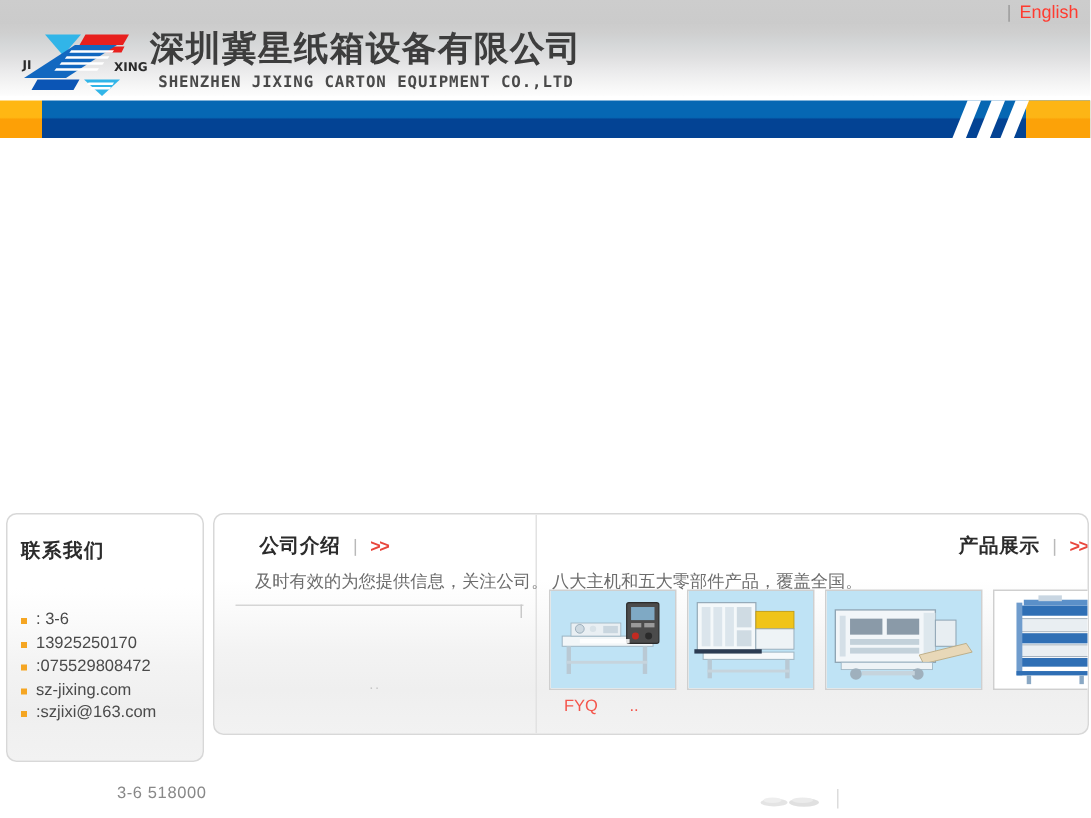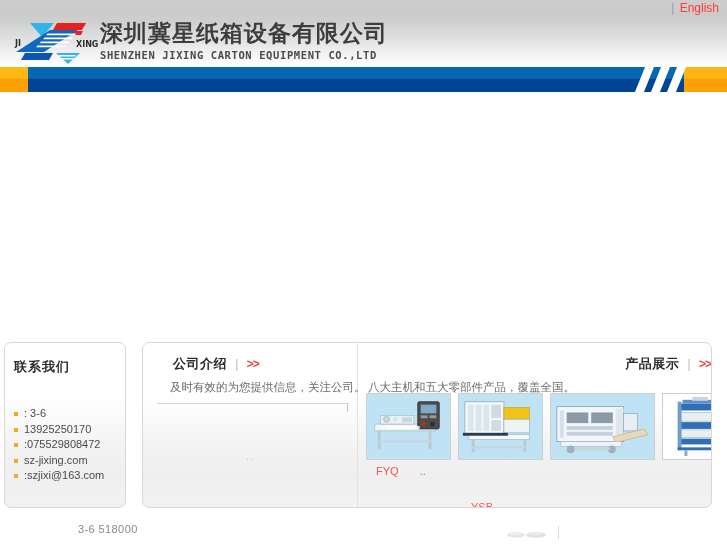"SHENZHEN JIXING CARTON EQUIPMENT CO.,LTD" .en-name { text-align: none -> center }
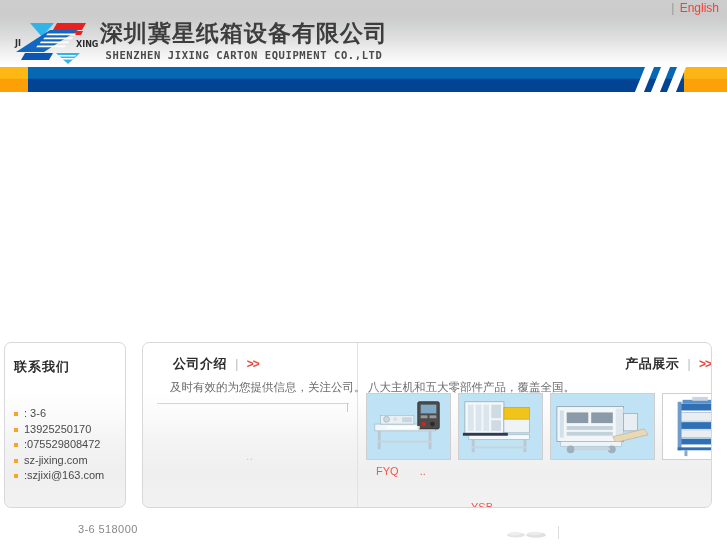"联系我们" .panel-contact { width: 122px -> 132px }
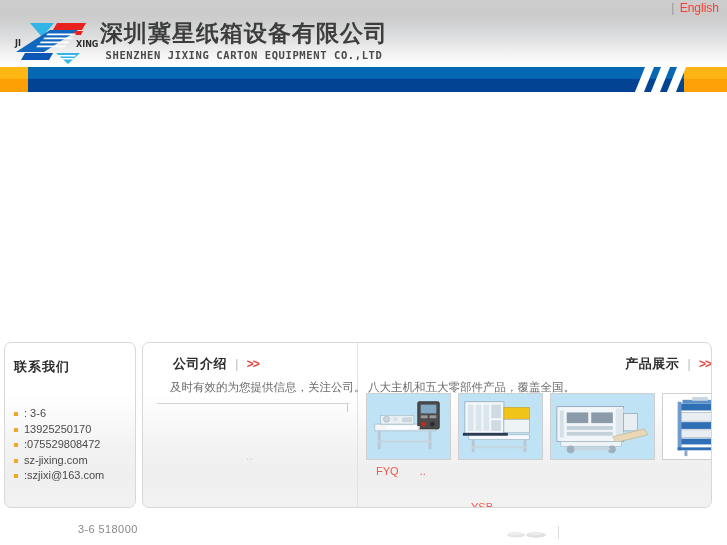"公司介绍 | >>" .panel-main { height: 166px -> 148px; right: 15px -> 1px }
